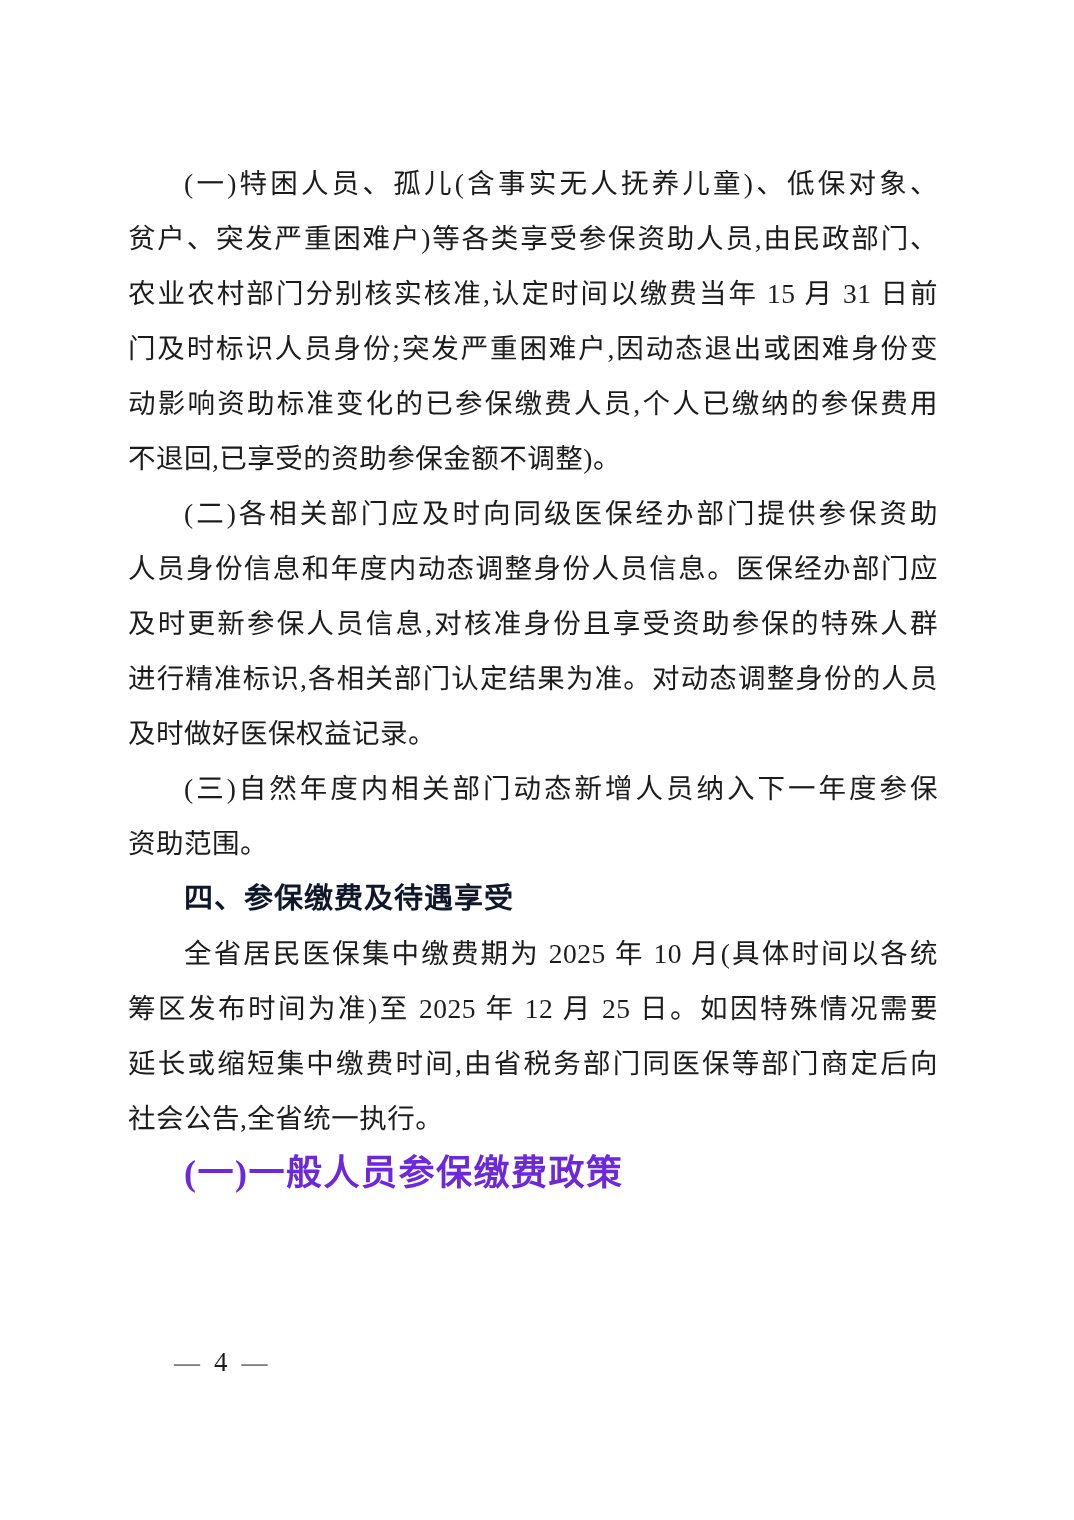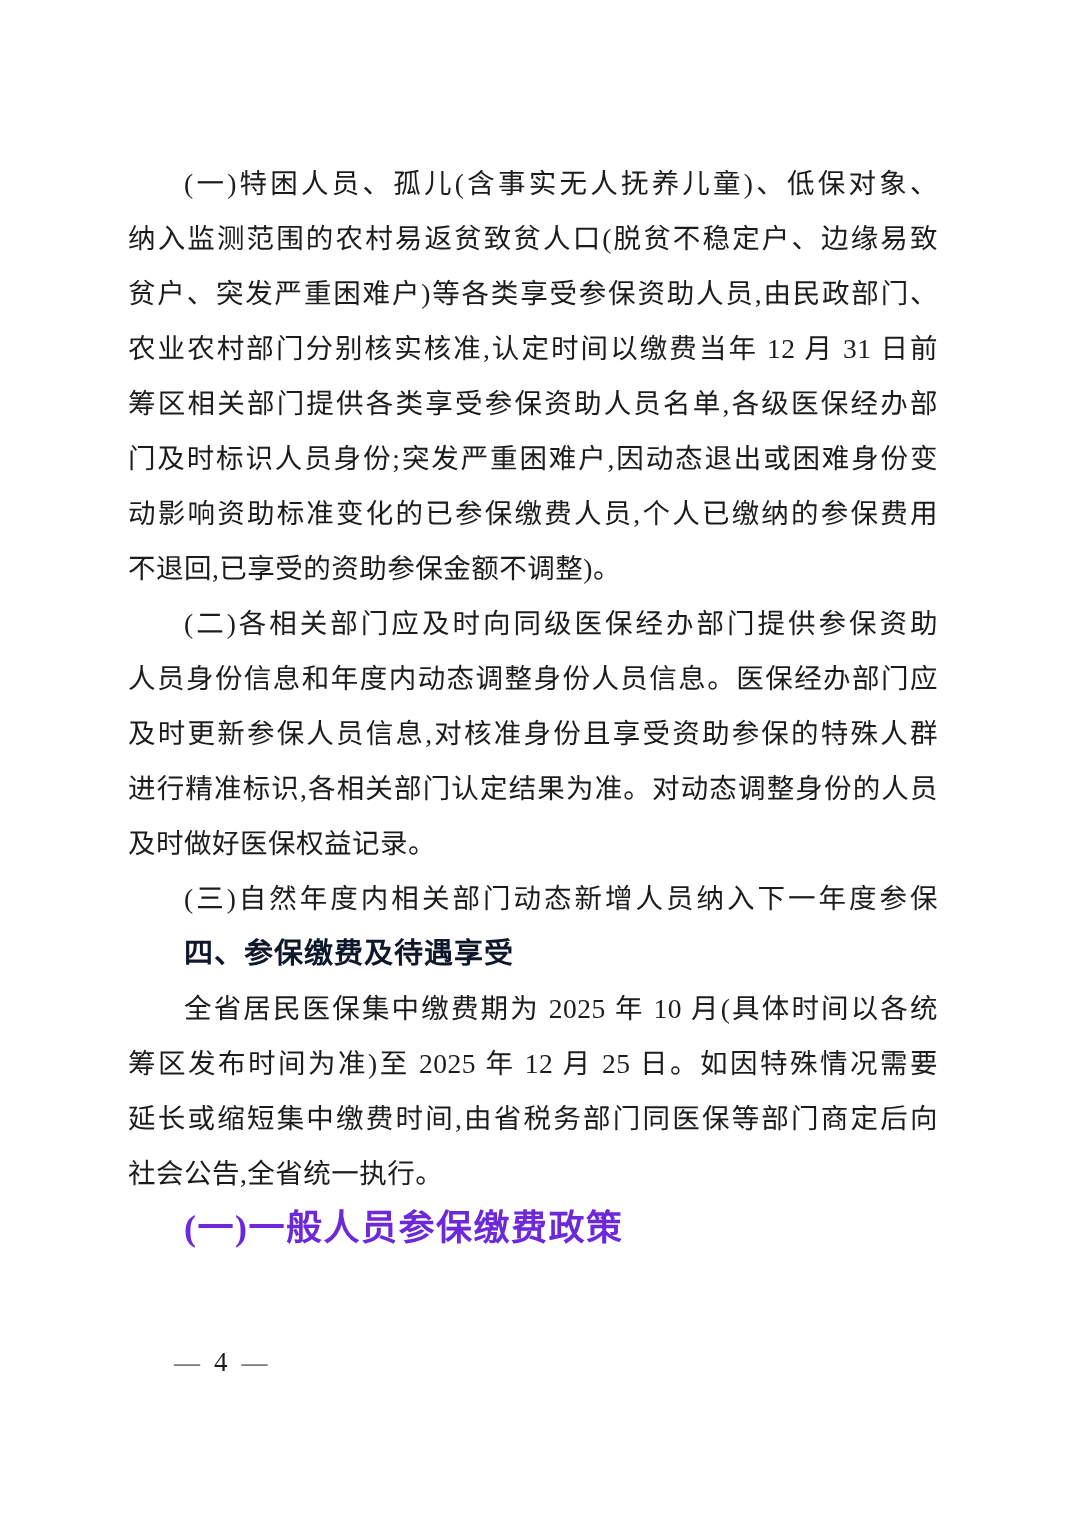"纳入监测范围的农村易返贫致贫人口(脱贫不稳定户、边缘易致" div.line { html: <div>纳入监测范围的农村易返贫致贫人口(脱贫不稳定户、边缘易致</div> -> none }
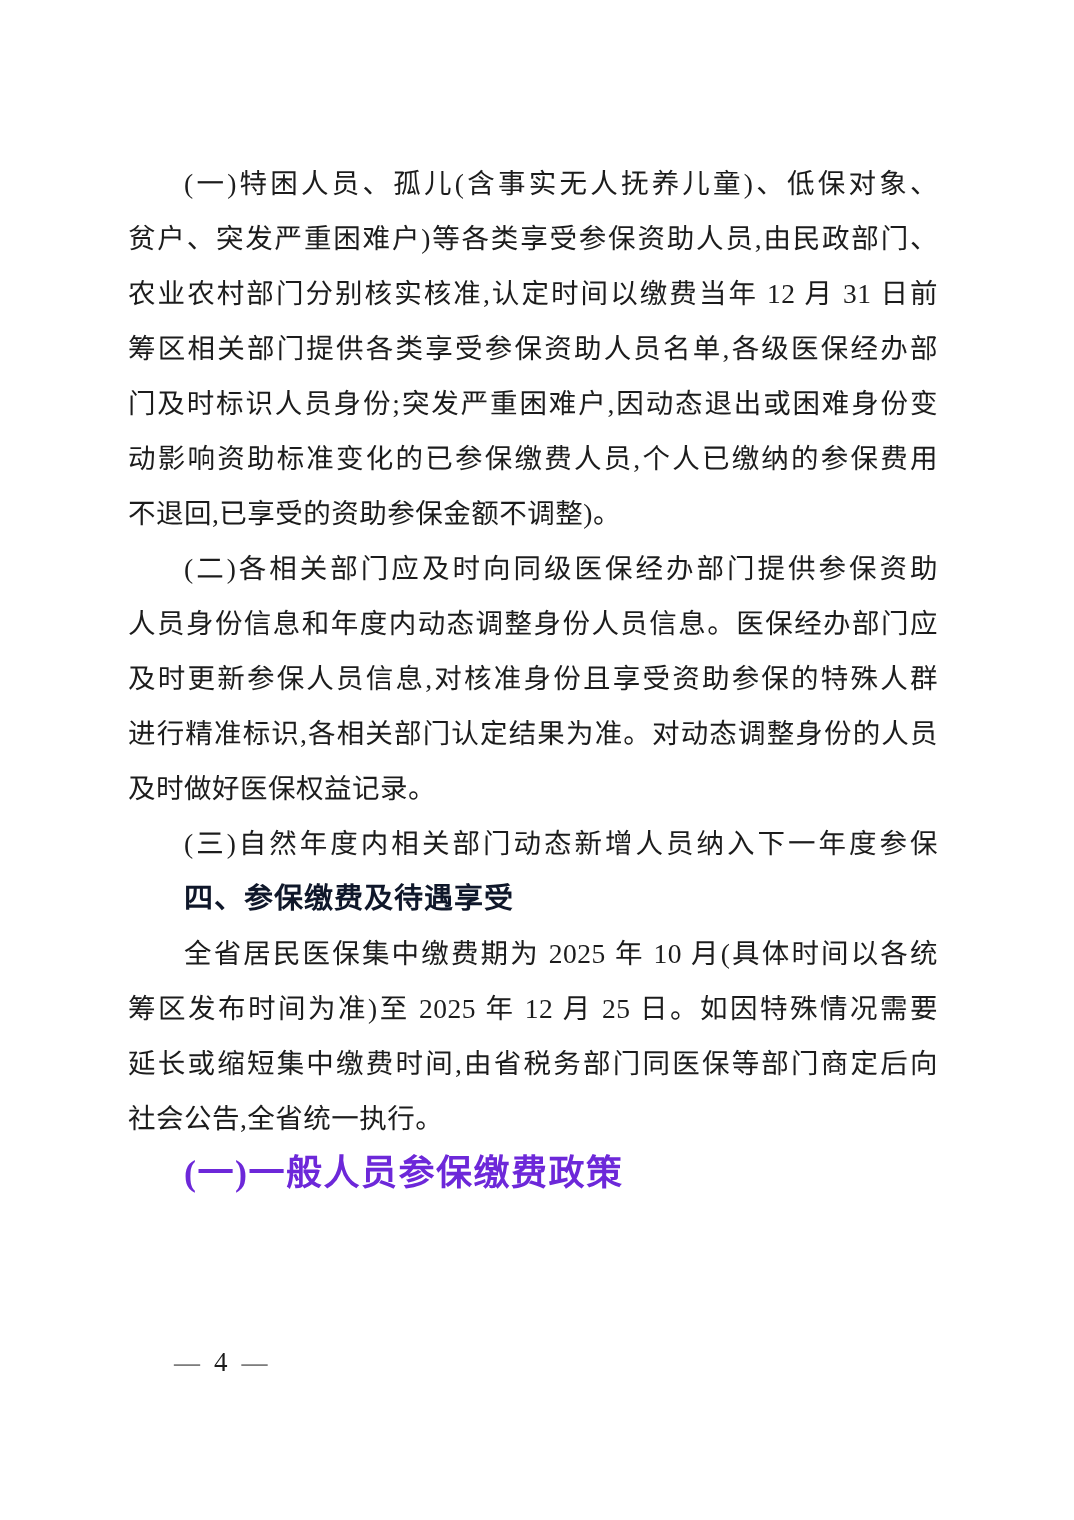"农业农村部门分别核实核准,认定时间以缴费当年 12 月 31 日前" div.line { text: 12 -> 15 }
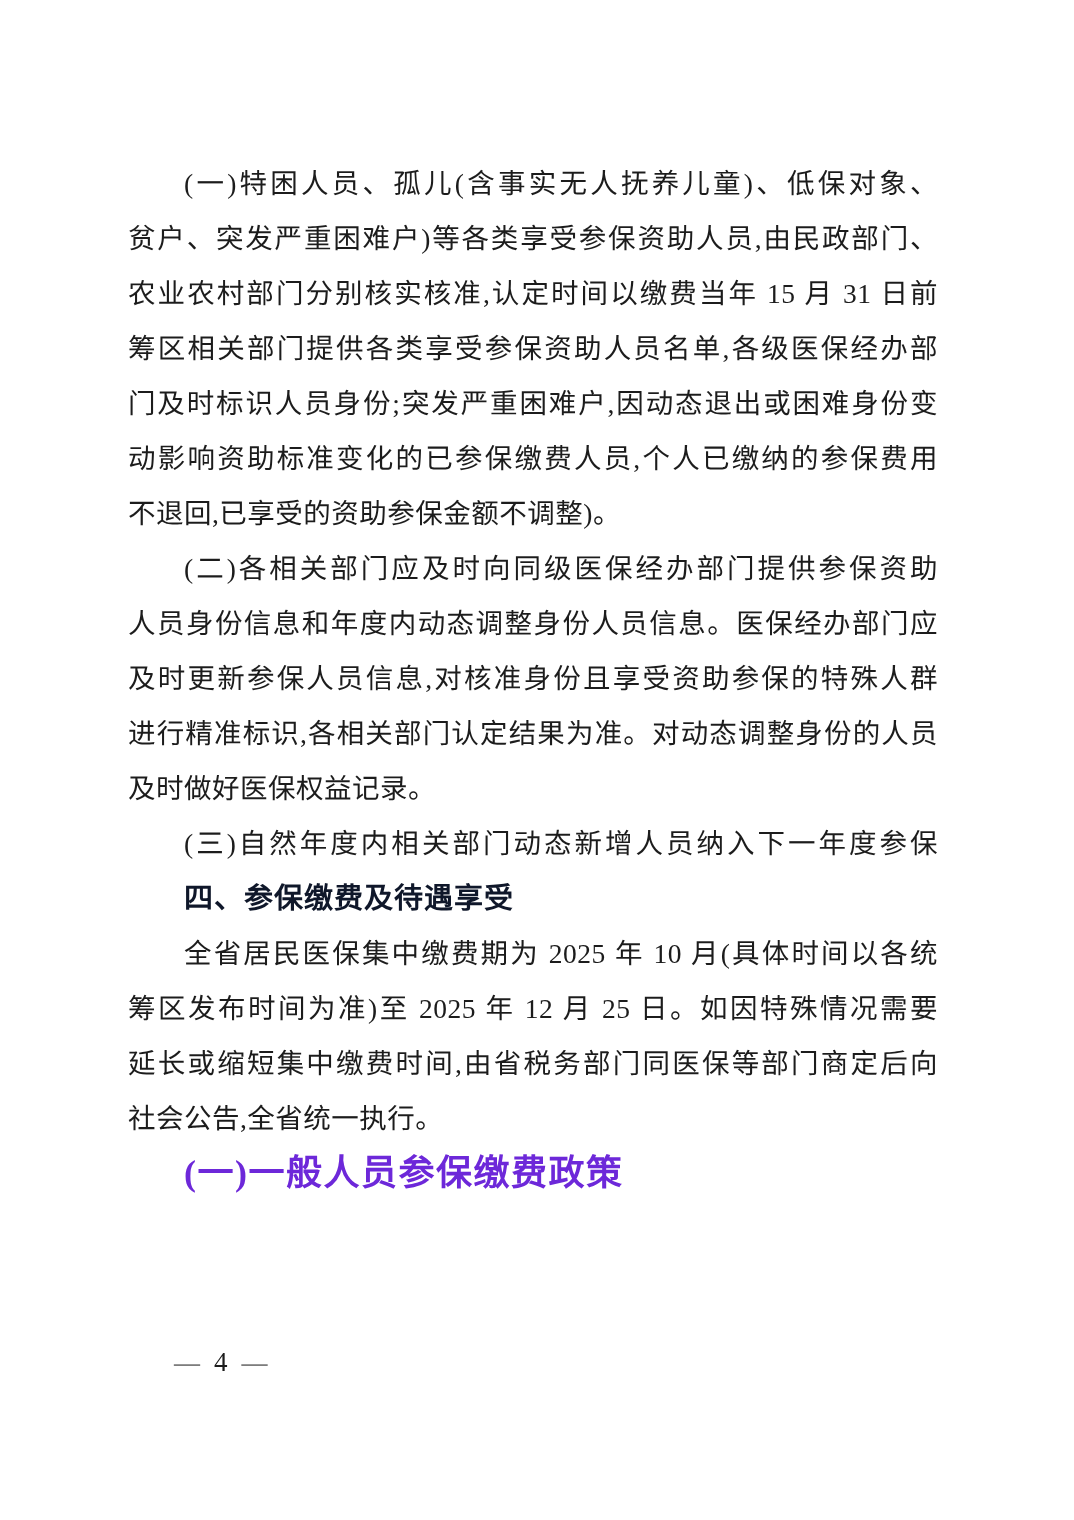"筹区相关部门提供各类享受参保资助人员名单,各级医保经办部" div.line { html: <div>筹区相关部门提供各类享受参保资助人员名单,各级医保经办部</div> -> none }
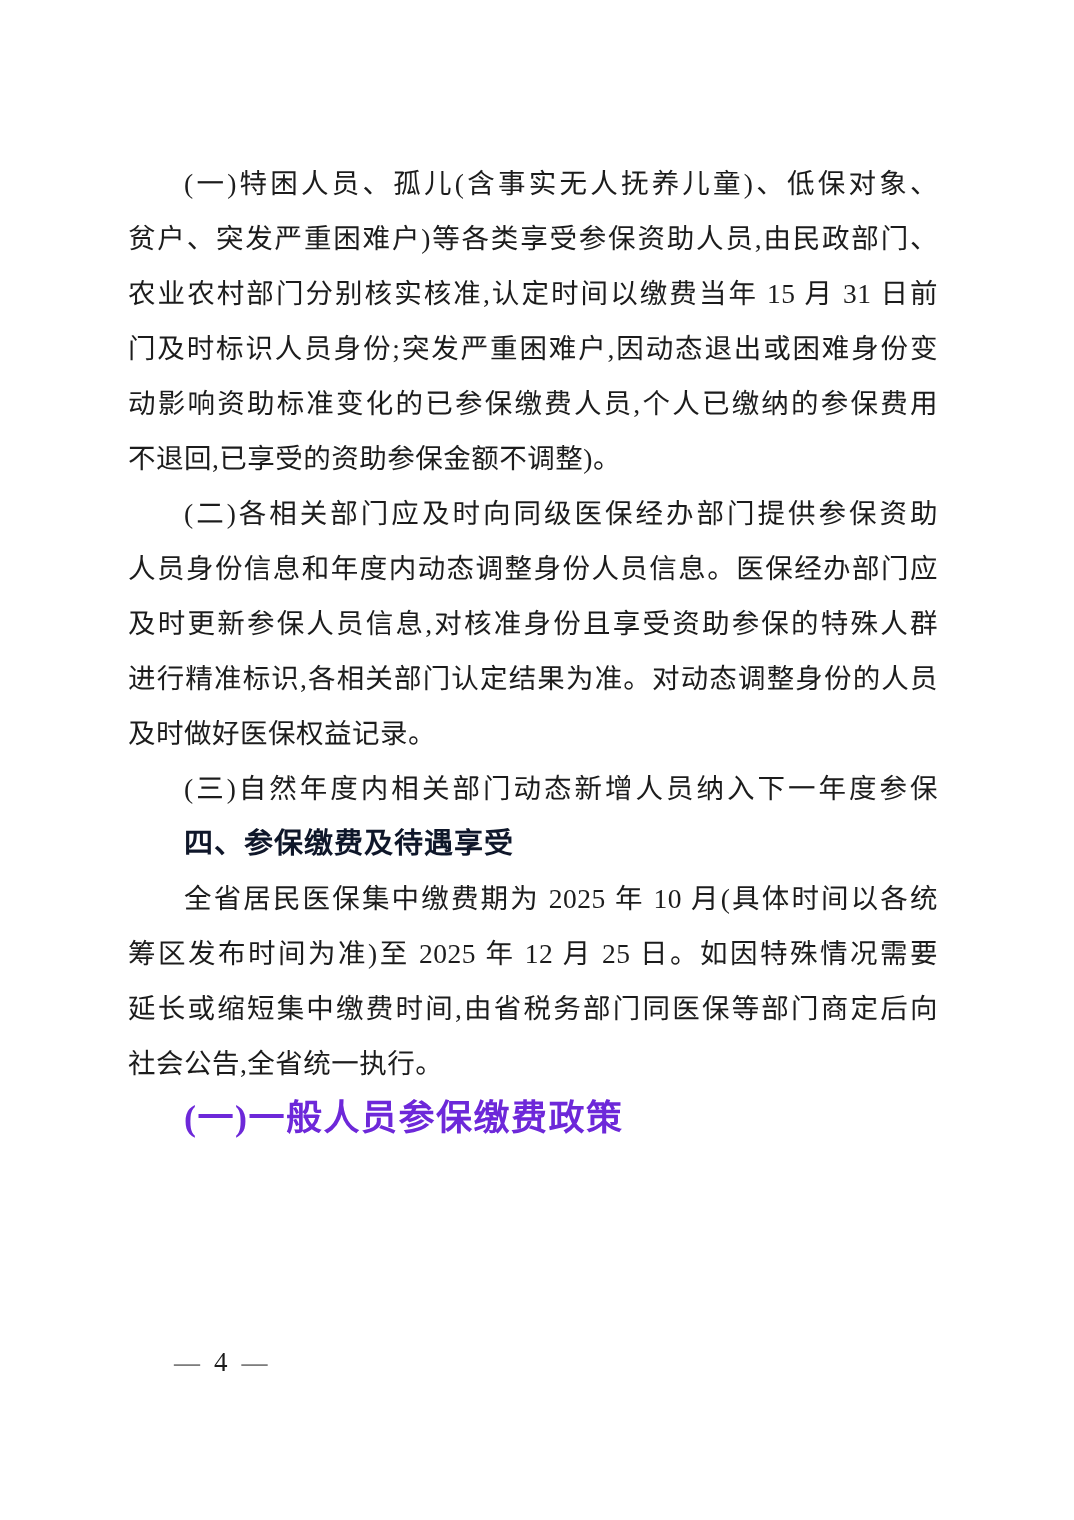"资助范围。" div.line { html: none -> <div>资助范围。</div> }
